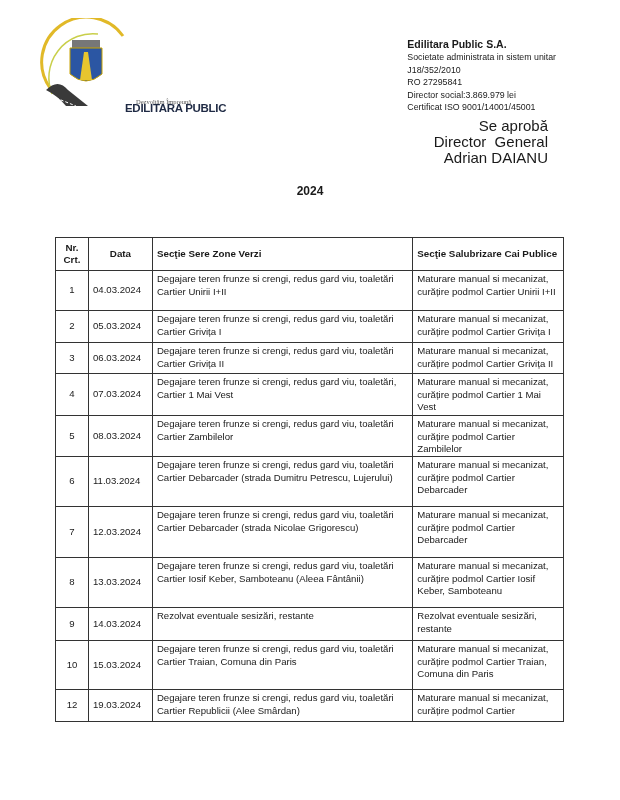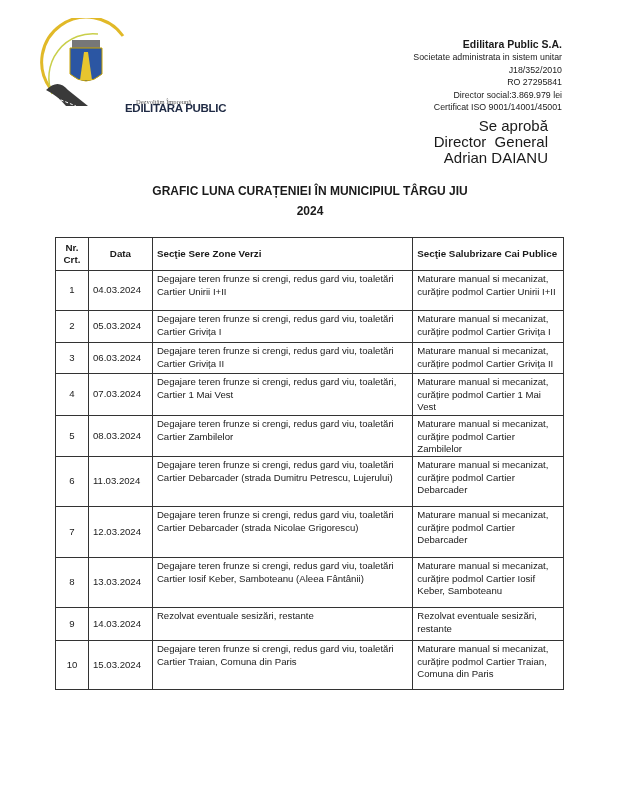"Edilitara Public S.A." .company { right: 58px -> 64px; text-align: right -> left }
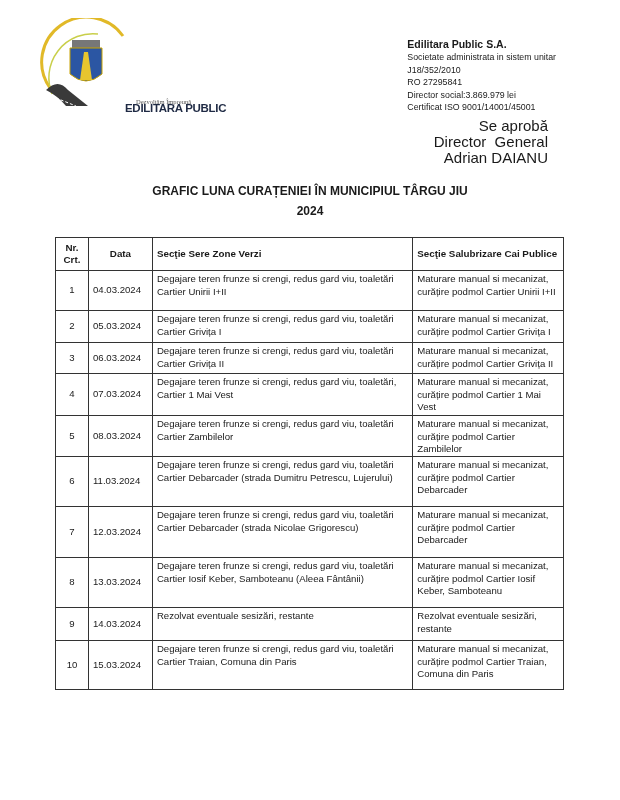"GRAFIC LUNA CURAȚENIEI ÎN MUNICIPIUL" div { html: <div>GRAFIC LUNA CURAȚENIEI ÎN MUNICIPIUL TÂRGU JIU</div> -> none }
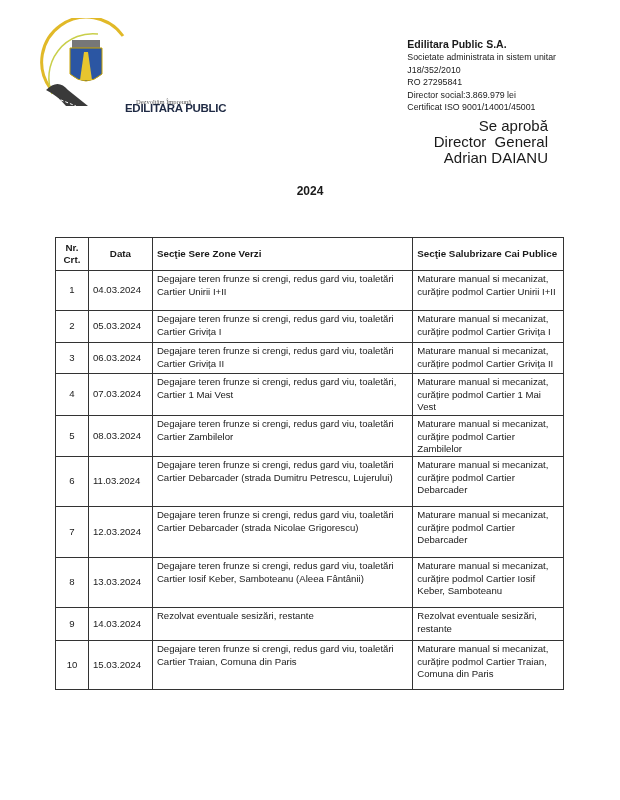"12" tr { html: none -> <tr> <td>12</td> <td>19.03.2024</td> <td>Degajare teren frunze si crengi, redus gard viu, toaletări Cartier Republicii (Alee Smârdan)</td> <td>Maturare manual si mecanizat, curățire podmol Cartier</td> </tr> }
